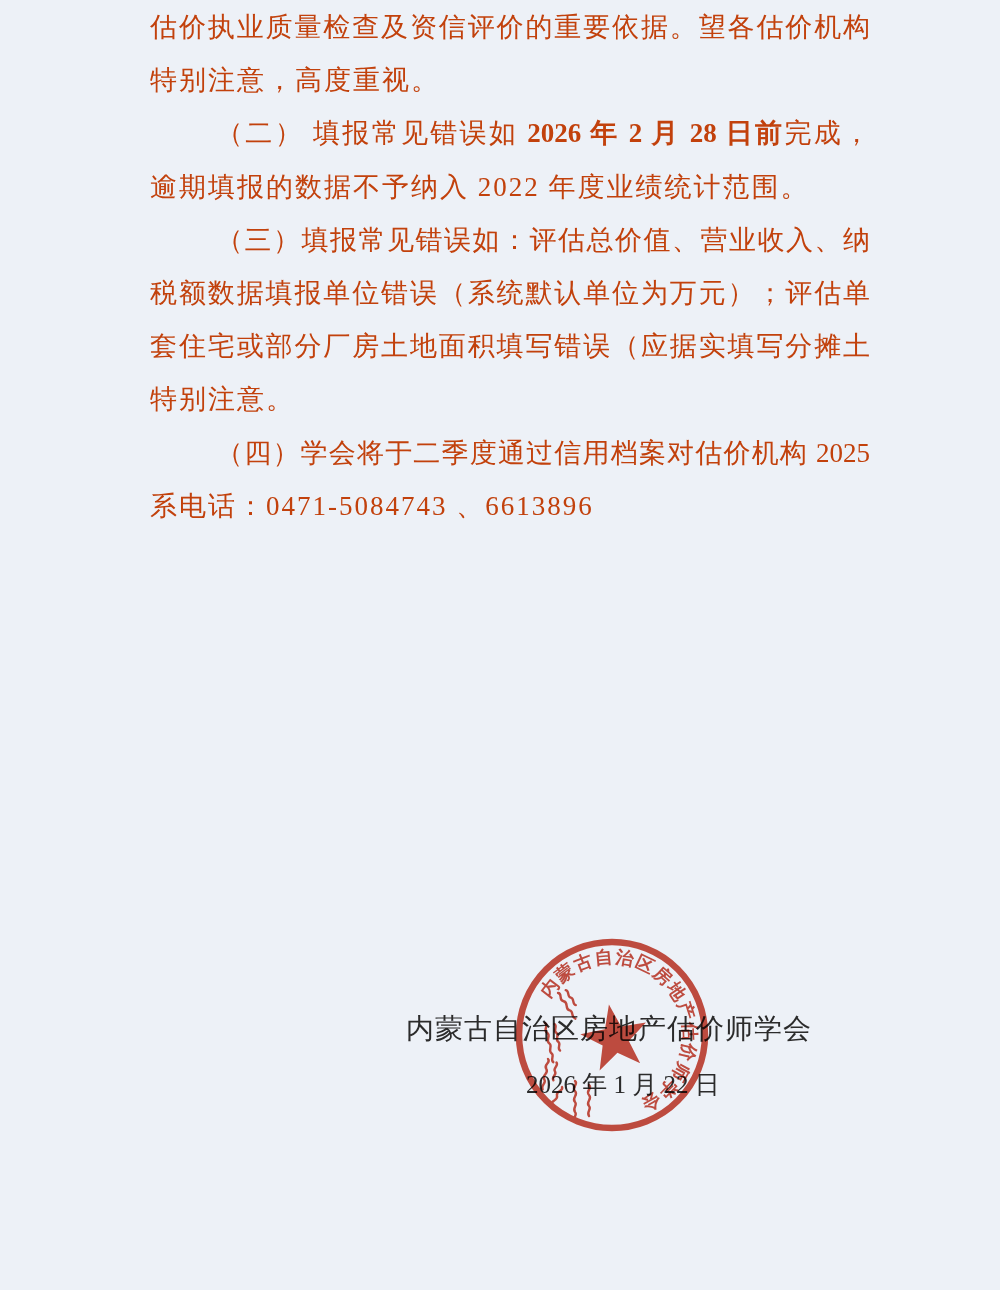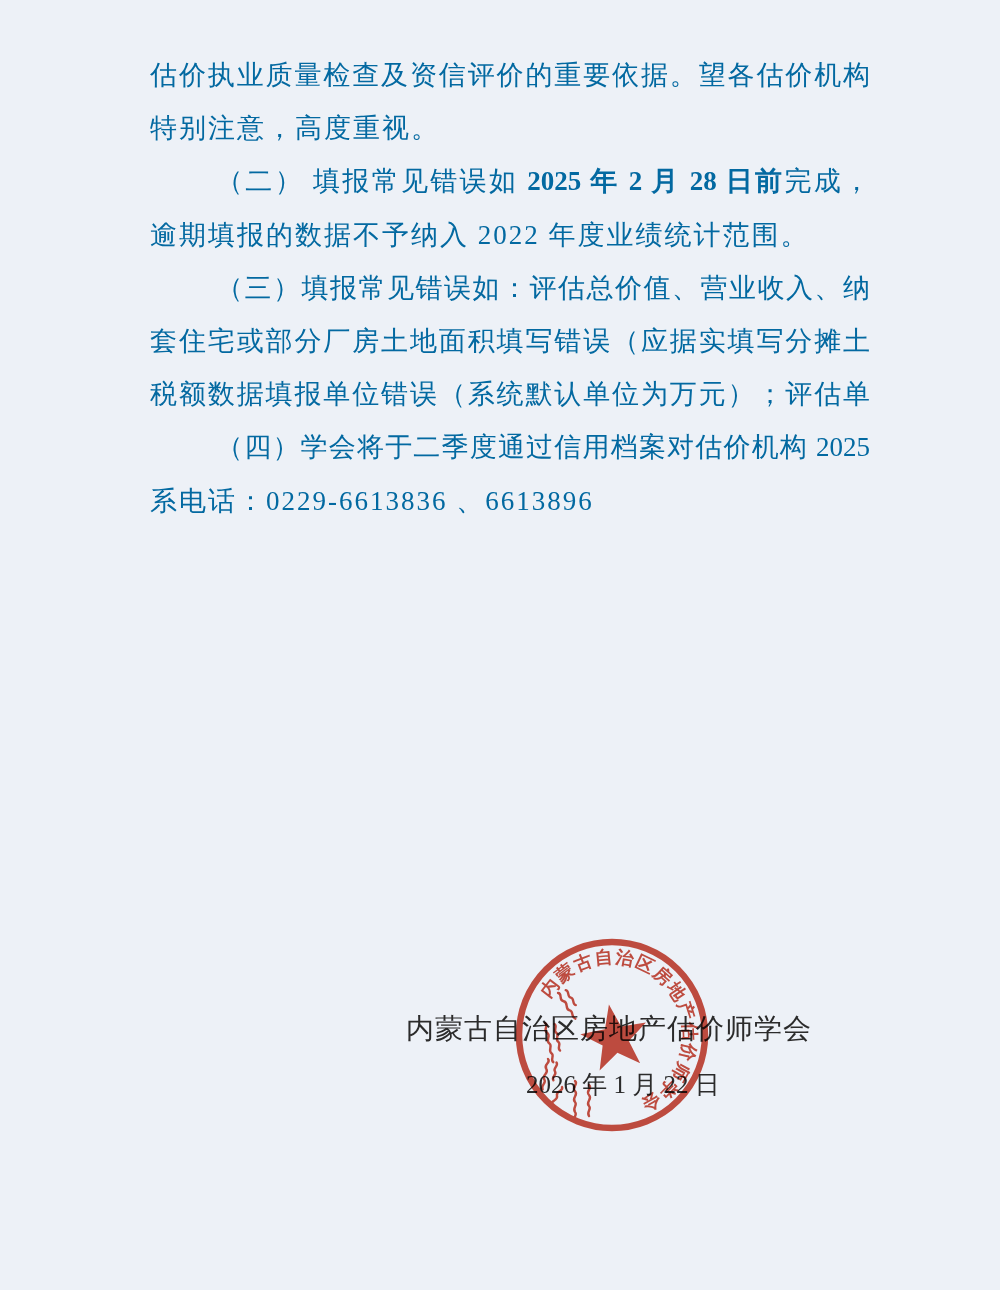"估价执业质量检查及资信评价的重要依据。望各估价机构" div.body-text { color: #0369a1 -> #c2410c; margin-top: 48px -> none }
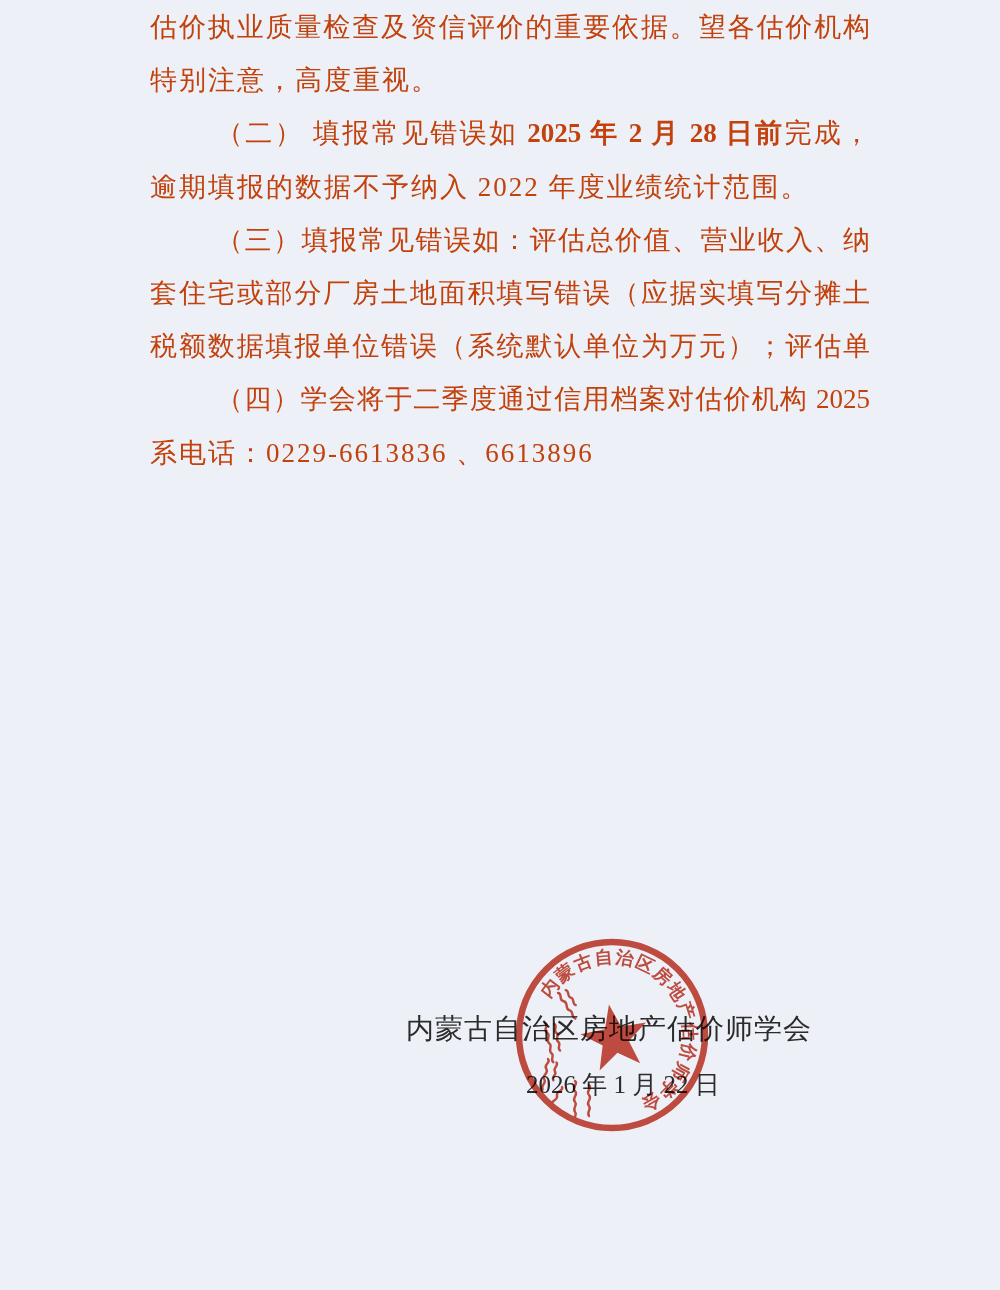"2025 年 2 月 28" span.seg-bold { text: 2025 -> 2026 }
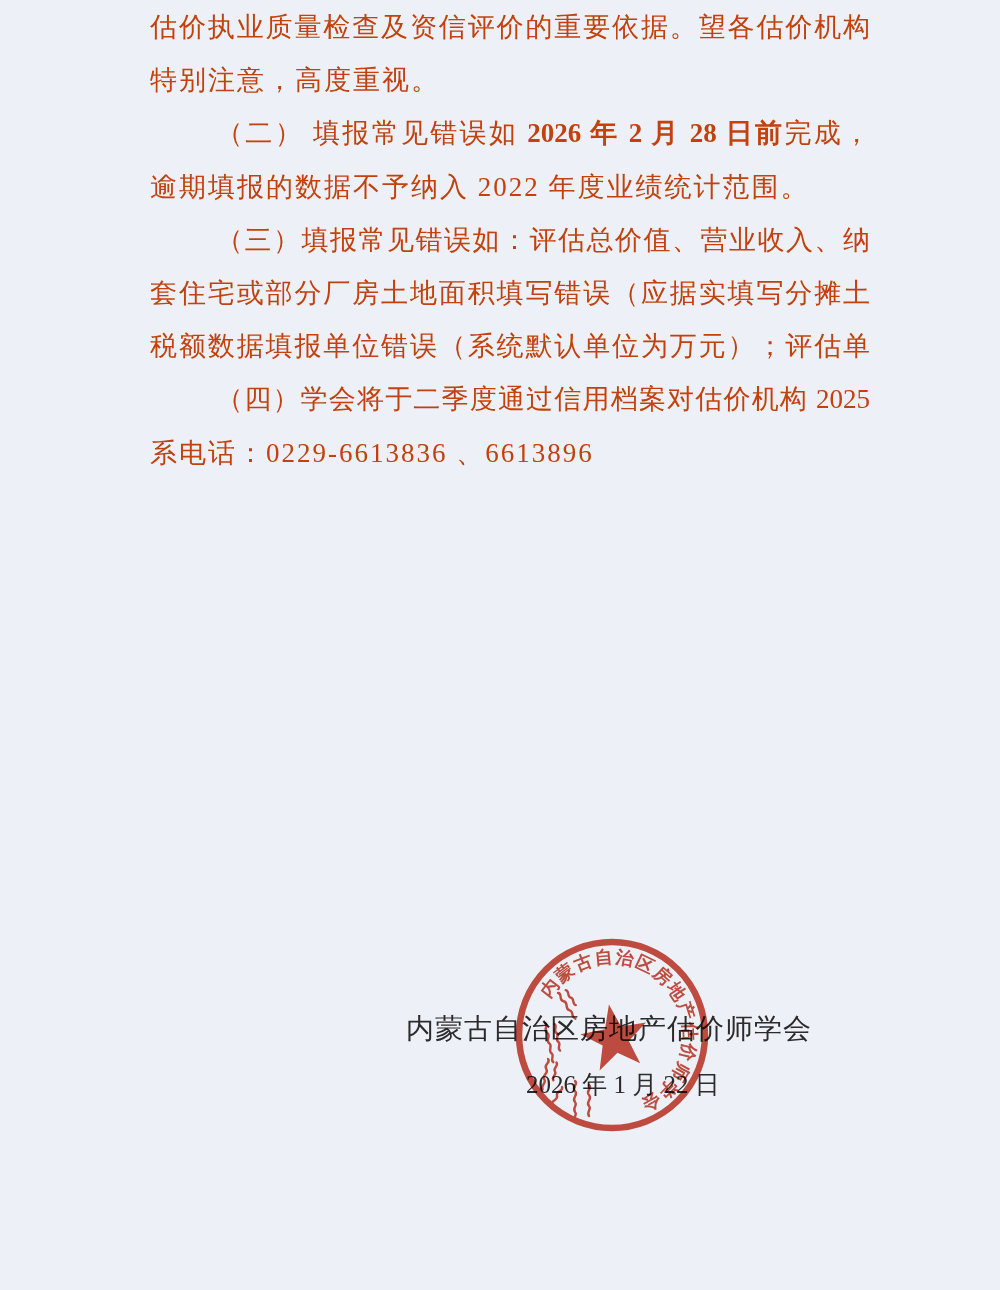"套住宅或部分厂房土地面积填写错误（应据实填写分摊土" div.line { order: before "税额数据填报单位错误（系统默认单位为万元）；评估单" -> after "税额数据填报单位错误（系统默认单位为万元）；评估单" }
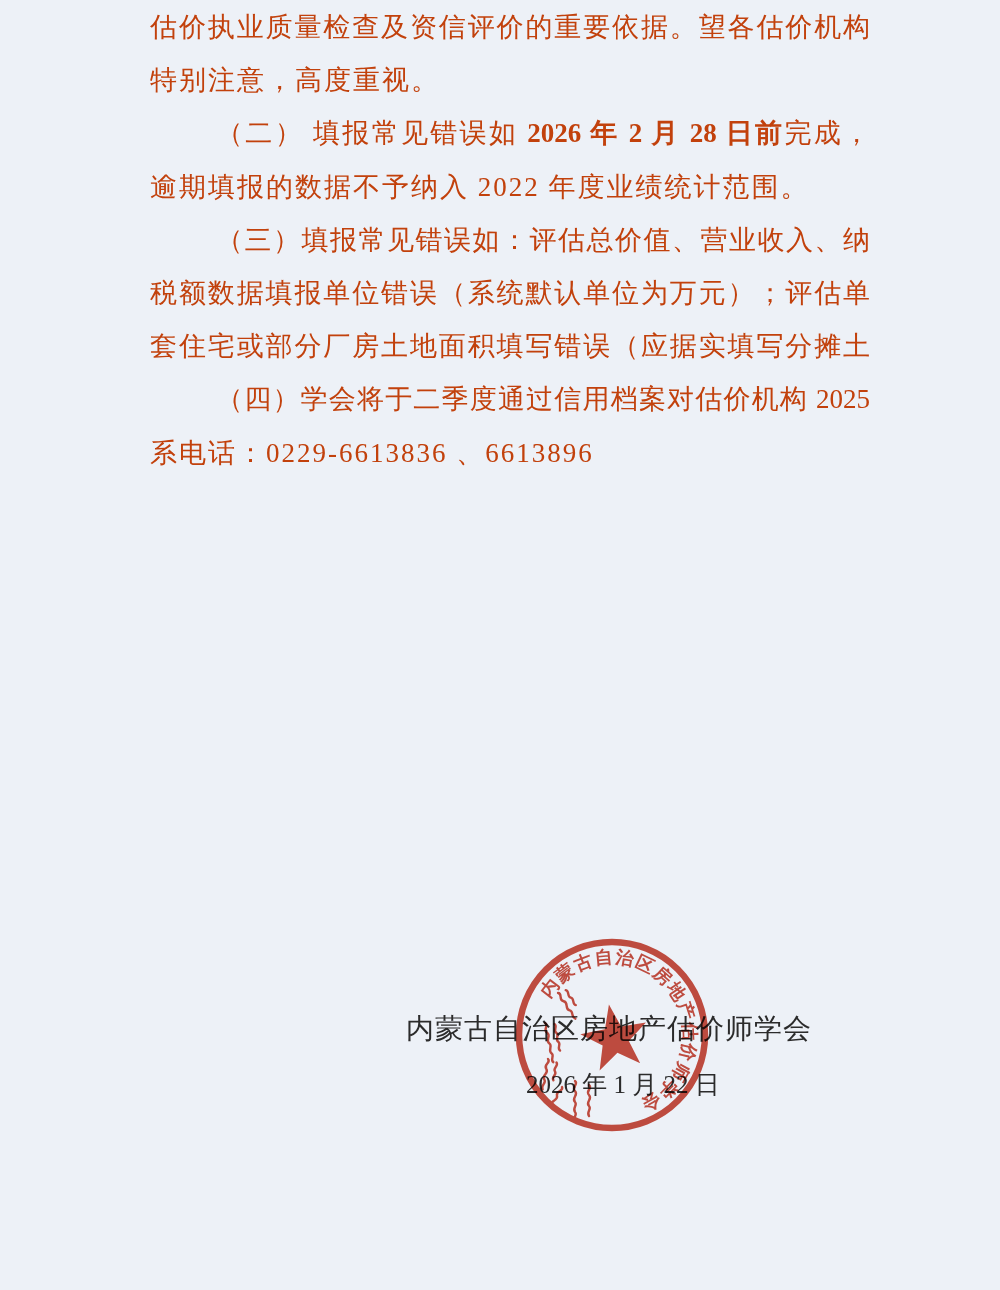"特别注意。" div.line { html: none -> <div><span>特别注意。</span></div> }
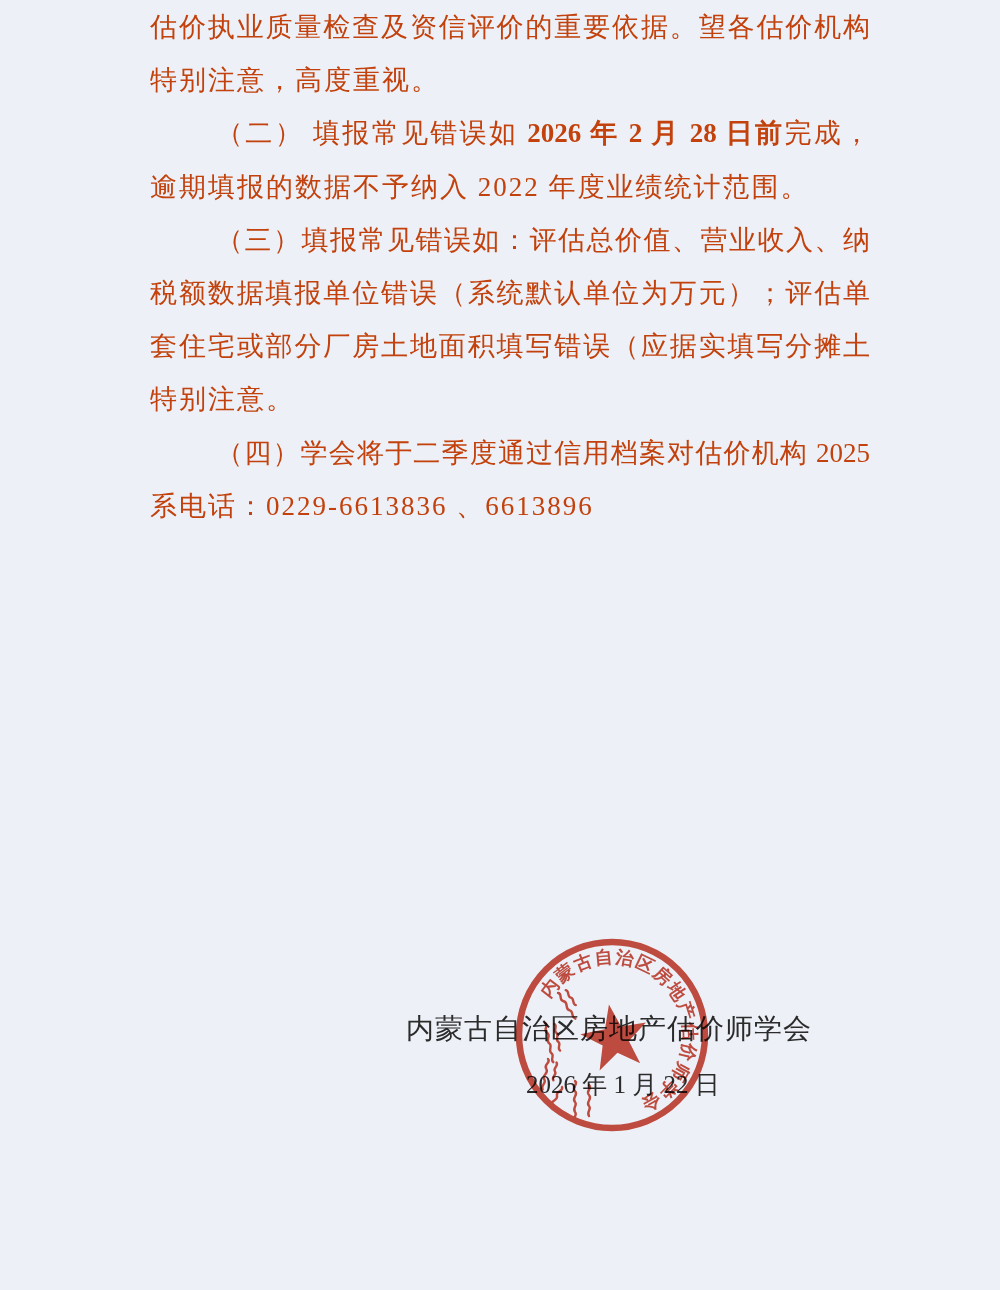"系电话：0229-6613836 、6613896" span { text: 0229-6613836 -> 0471-5084743 }
